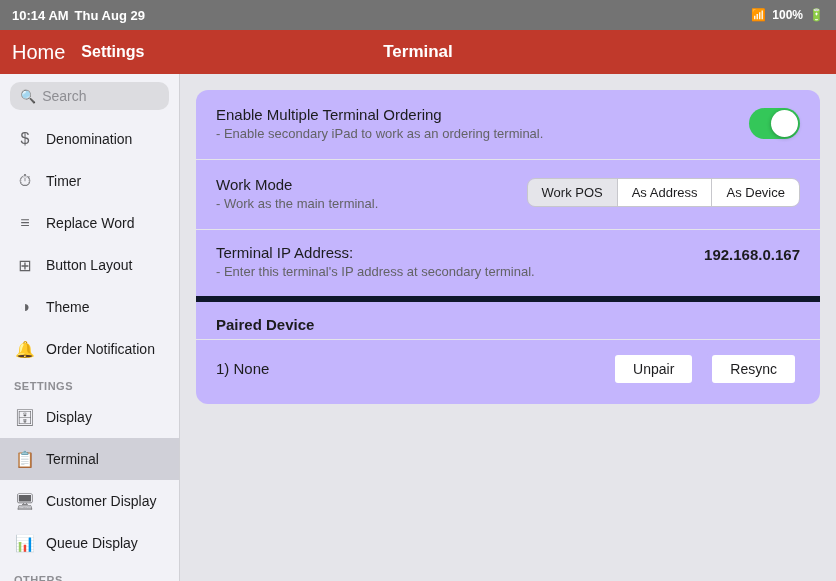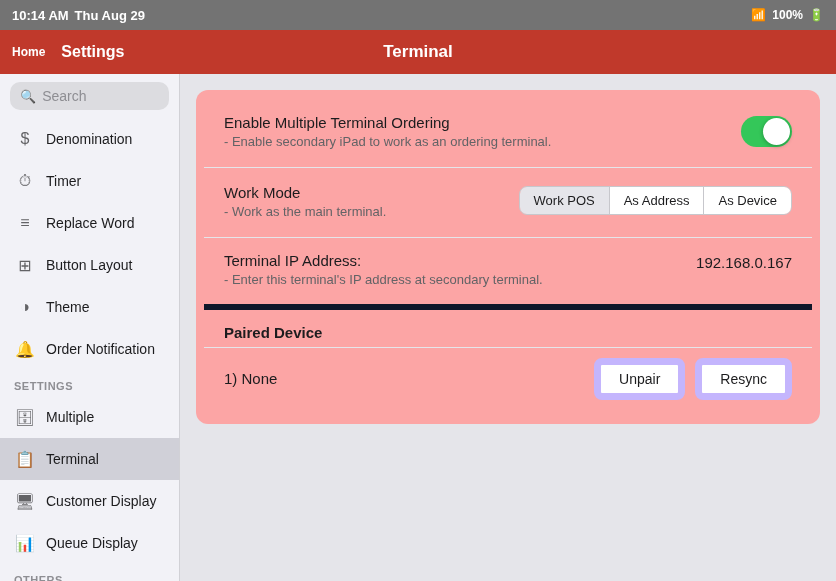"Home" .nav-home { font-size: 12px -> 20px; font-weight: 700 -> 400 }
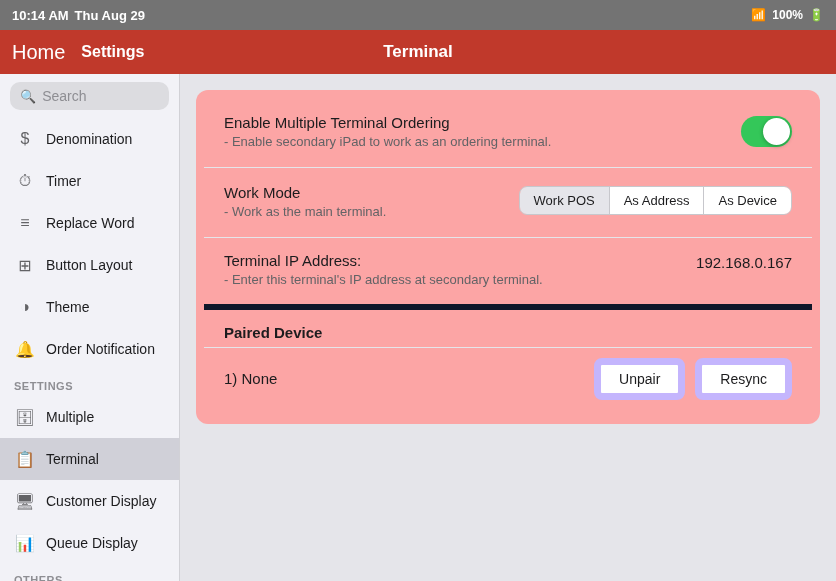"Enable Multiple Terminal Ordering" .content-card { background: #fca5a5 -> #c4b5fd; padding: 8px -> 0 }
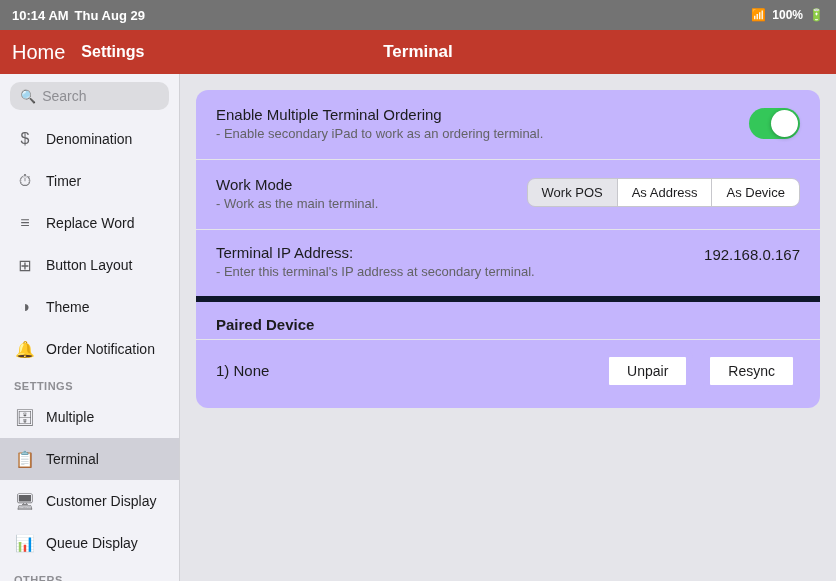"192.168.0.167" .ip-value { font-weight: 400 -> 700 }
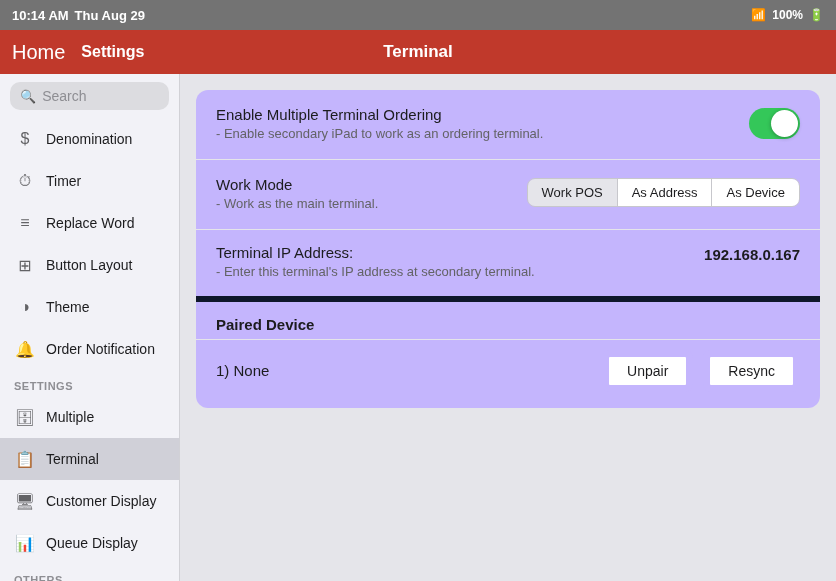"Unpair" .action-btn { border: 7px solid #c4b5fd -> 5px solid #c4b5fd }
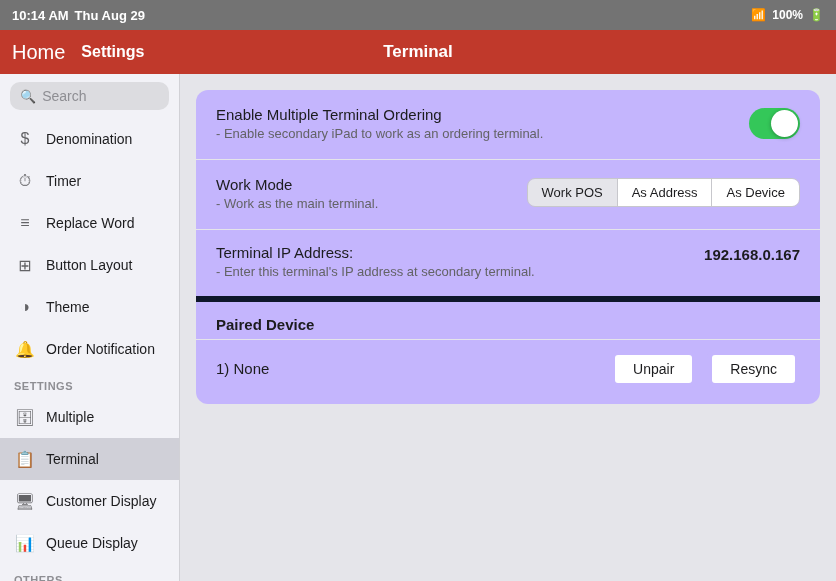"Multiple" span { text: Multiple -> Display }
